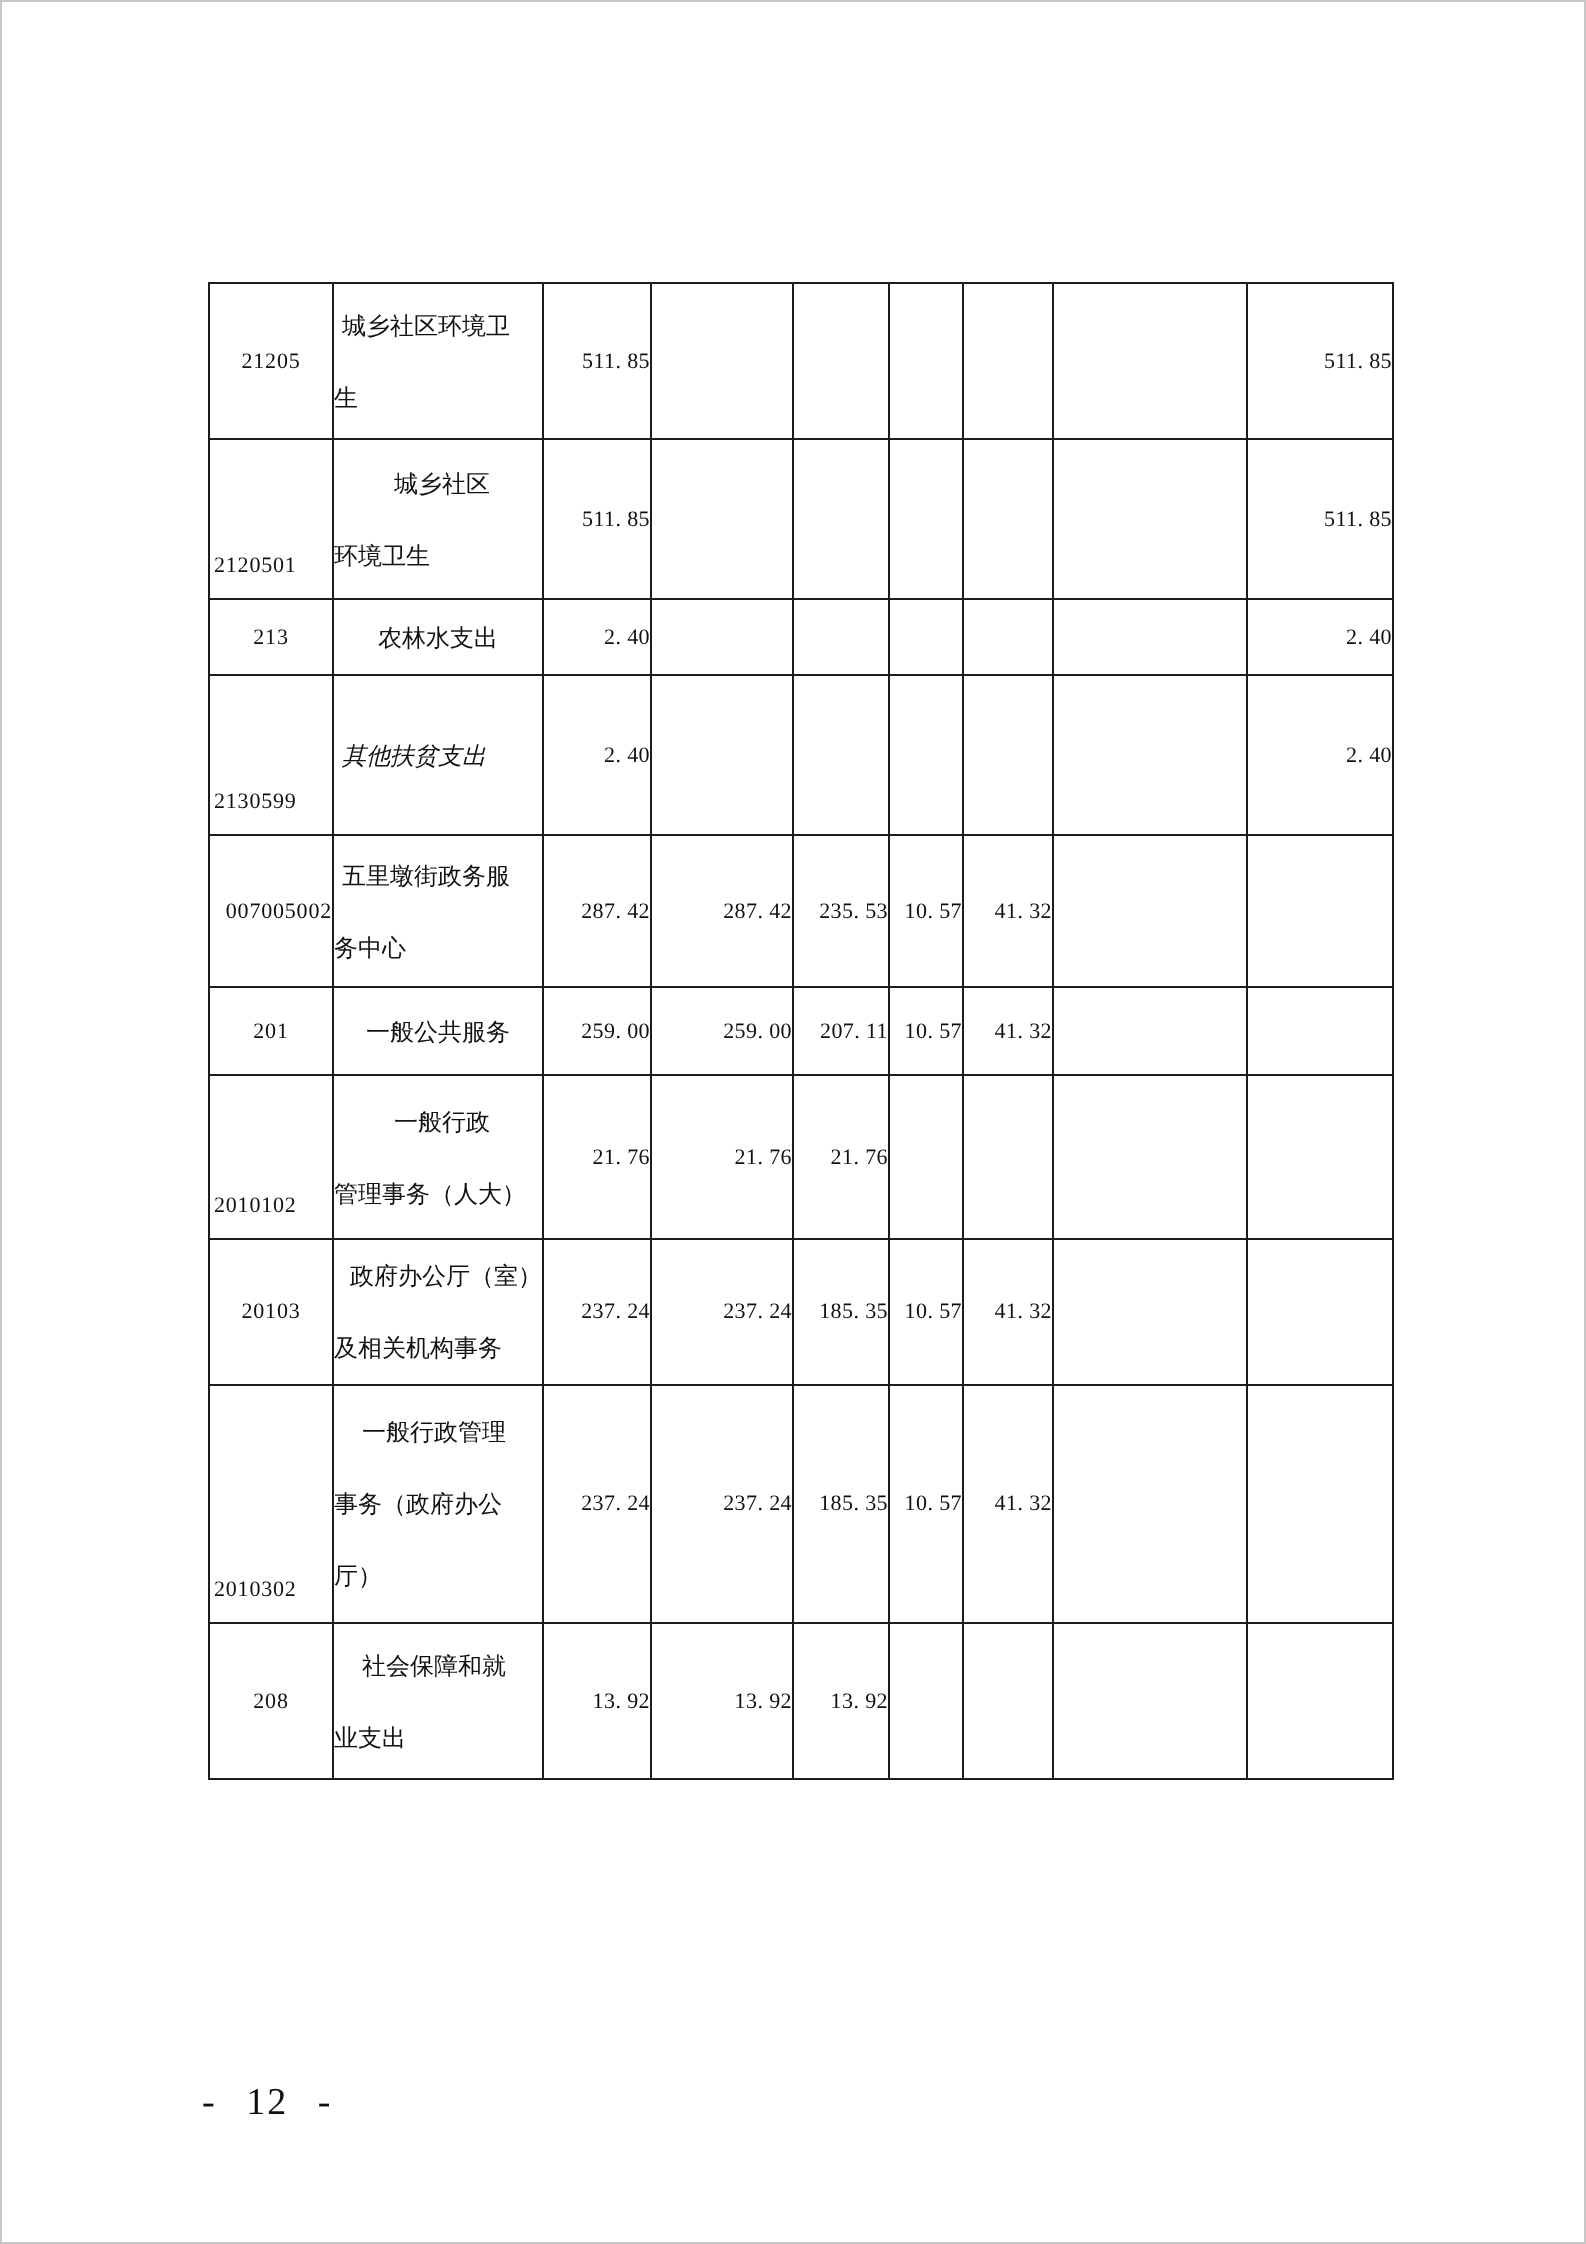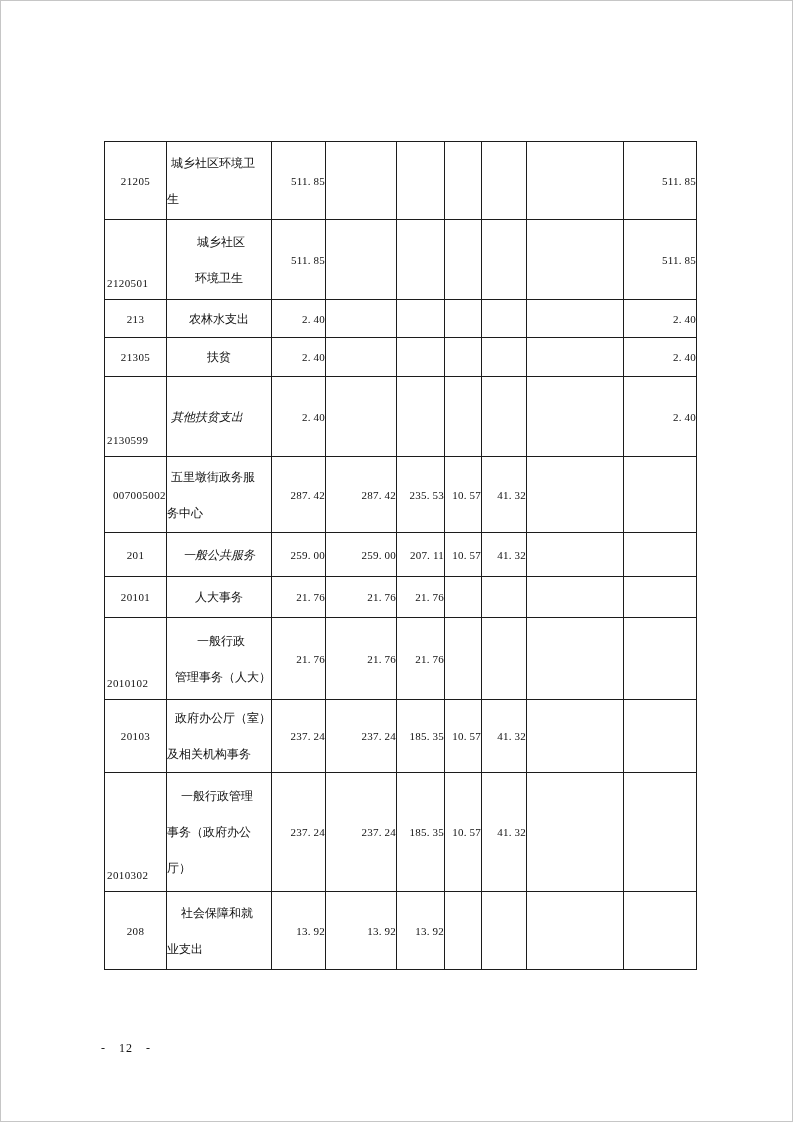"环境卫生" div.nline { text-align: center -> none }
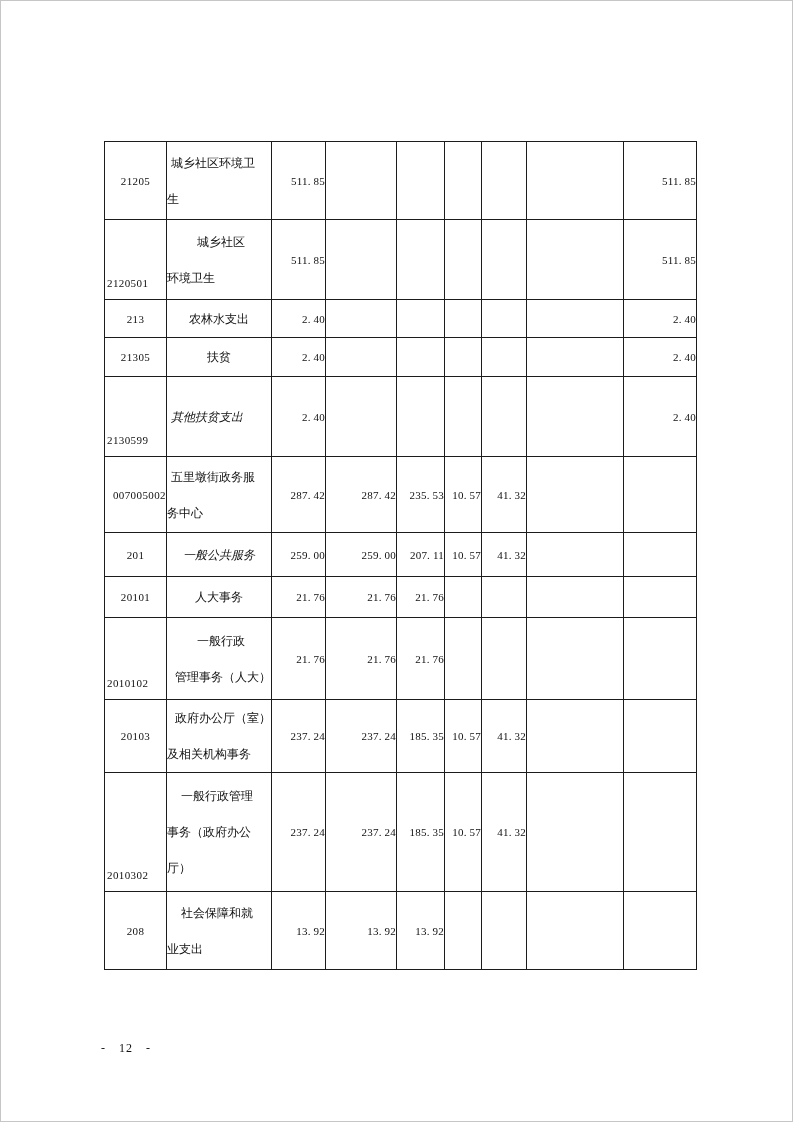"21305" tr { html: <tr> <td>21305</td> <td> <div>扶贫</div> </td> <td>2. 40</td> <td></td> <td></td> <td></td> <td></td> <td></td> <td>2. 40</td> </tr> -> none }
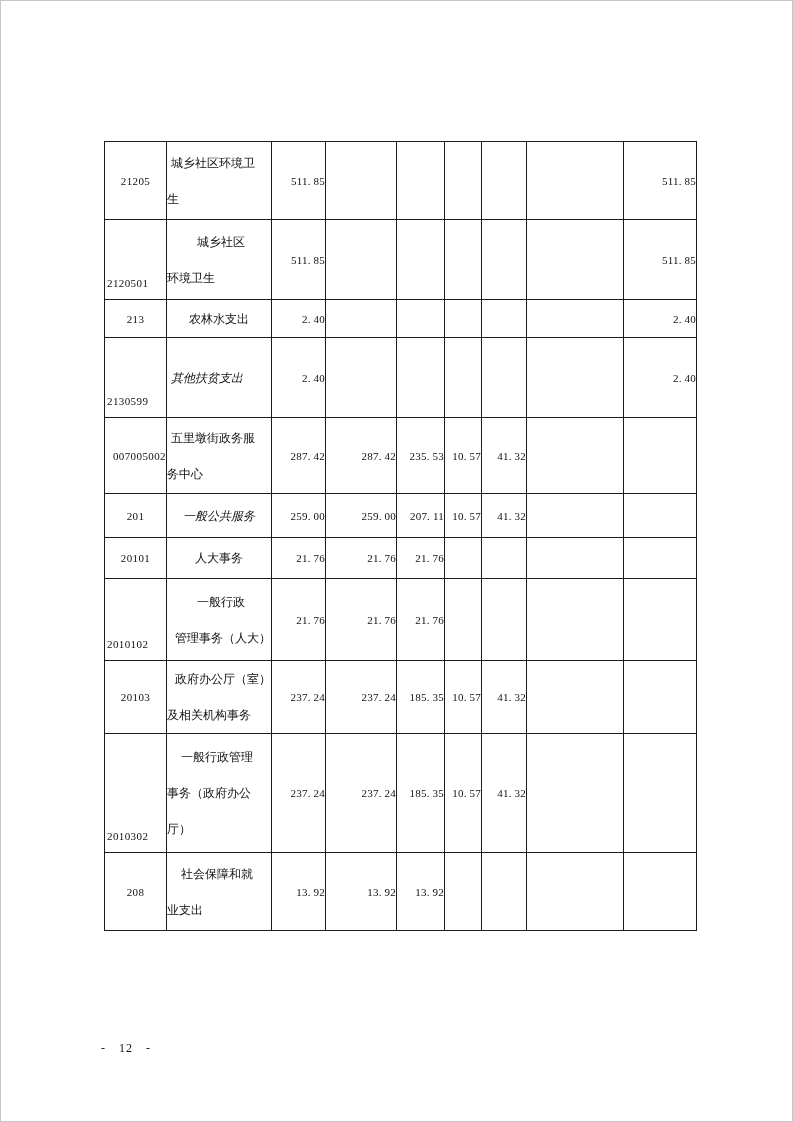"一般公共服务" div.nline { font-style: italic -> none }
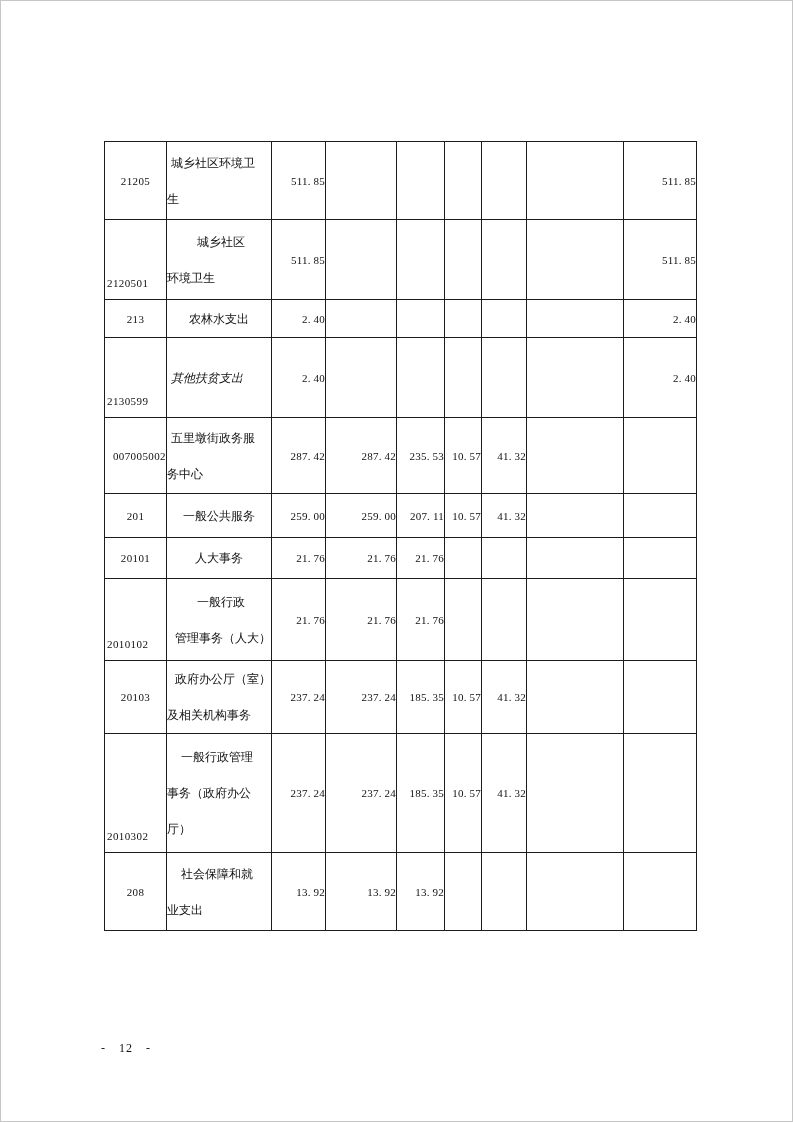"20101" tr { html: <tr> <td>20101</td> <td> <div>人大事务</div> </td> <td>21. 76</td> <td>21. 76</td> <td>21. 76</td> <td></td> <td></td> <td></td> <td></td> </tr> -> none }
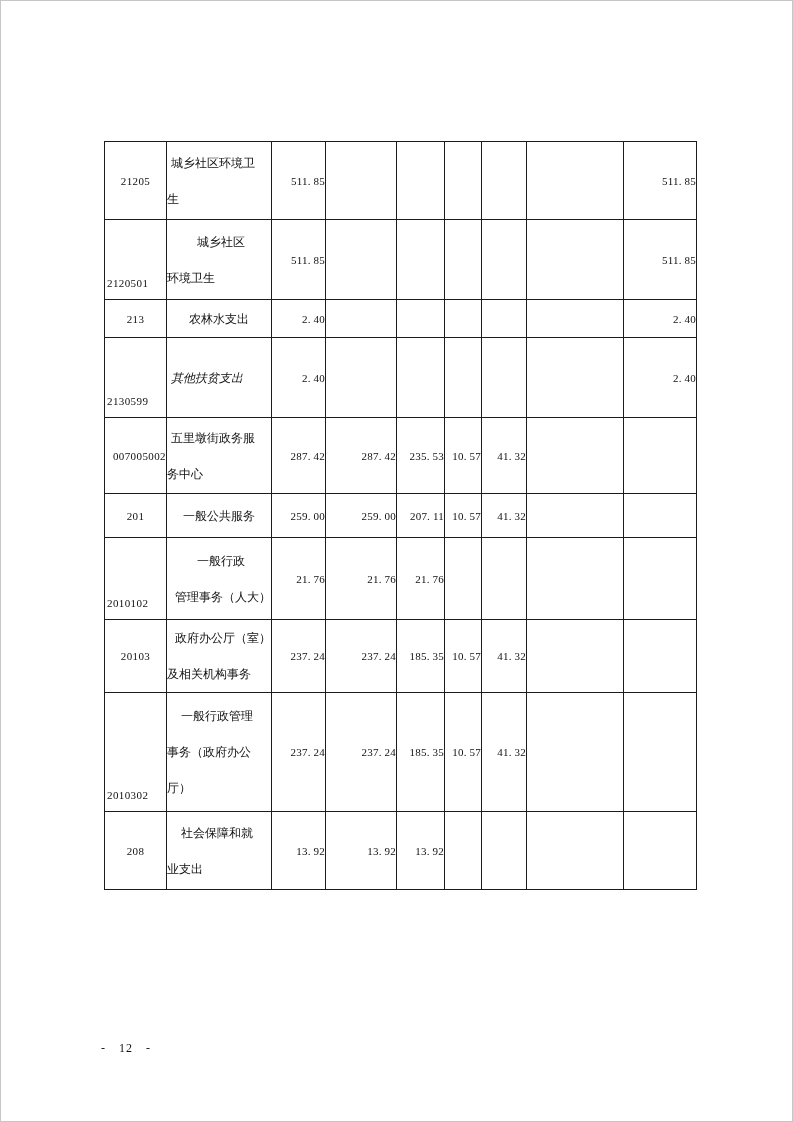"管理事务（人大）" div.nline { text-align: right -> none }
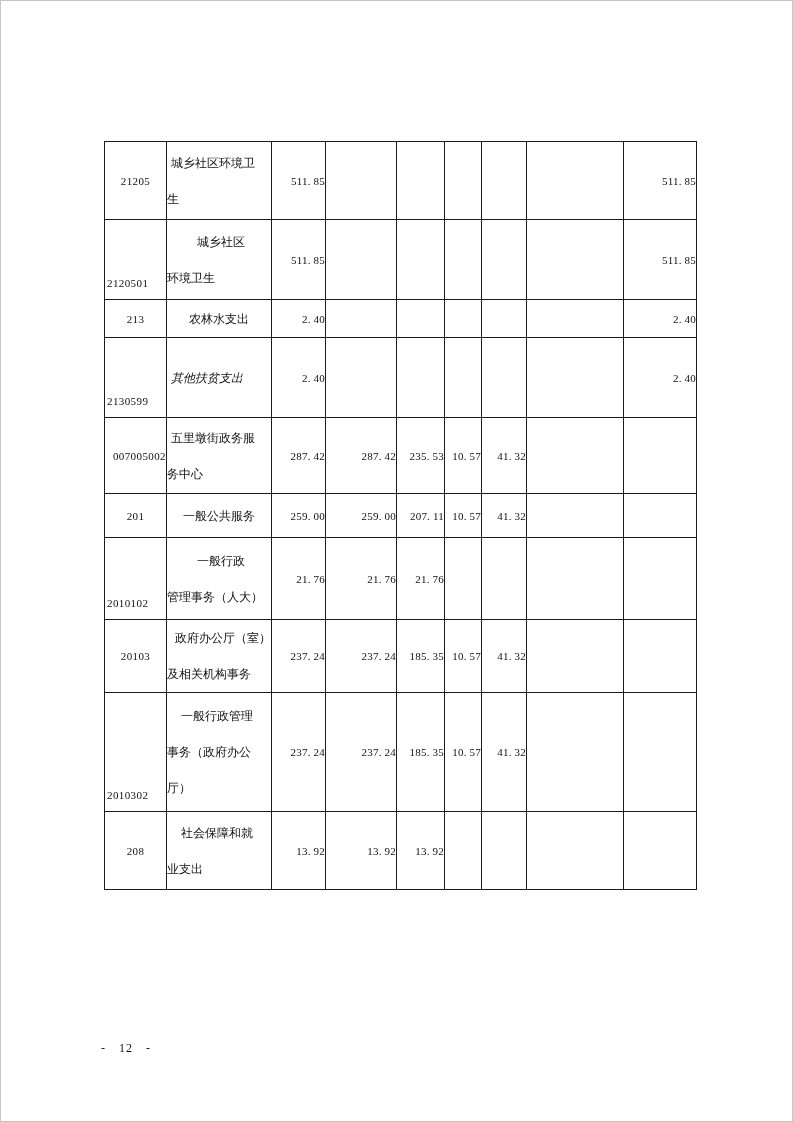"- 12 -" .footer { font-size: 12px -> 19px }
